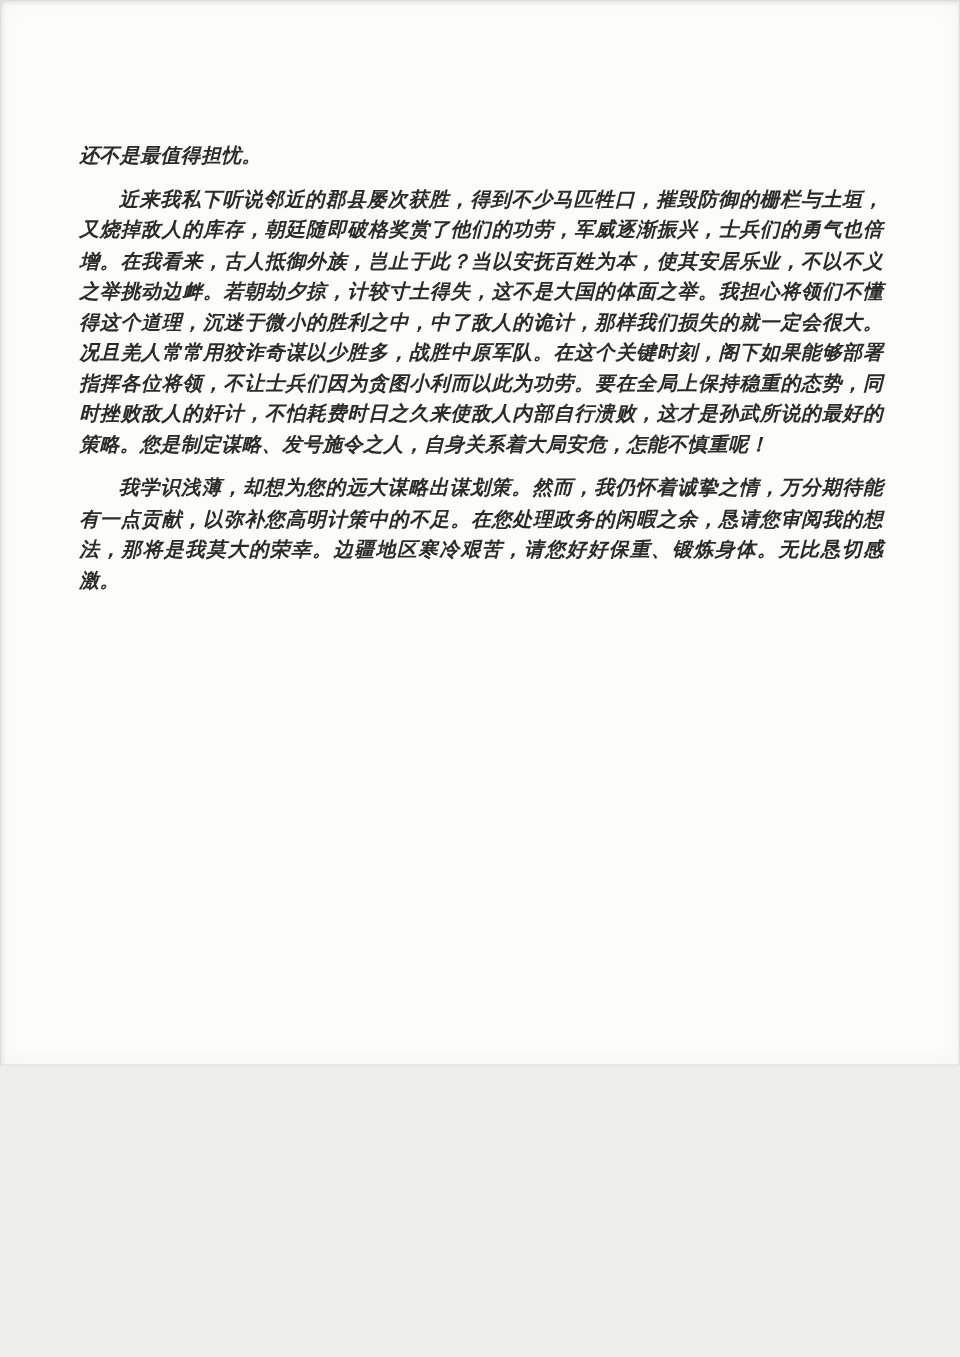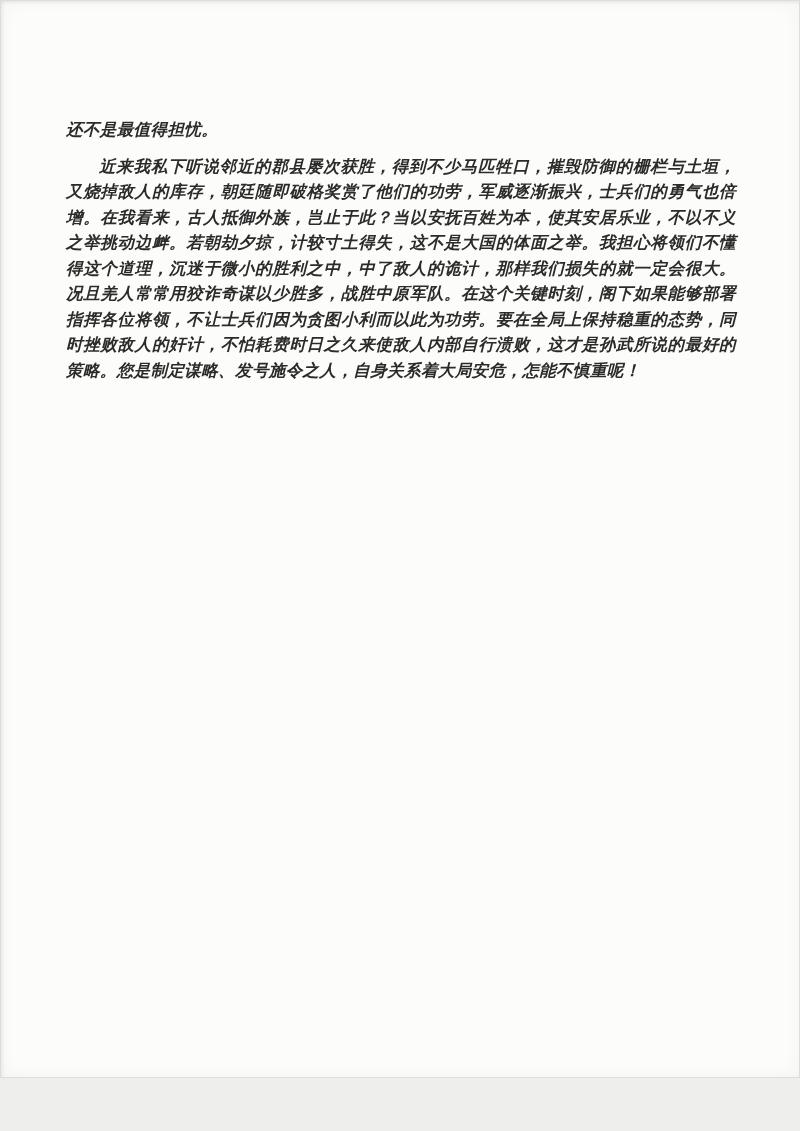"还不是最值得担忧。" .page { height: 1078px -> 888px }
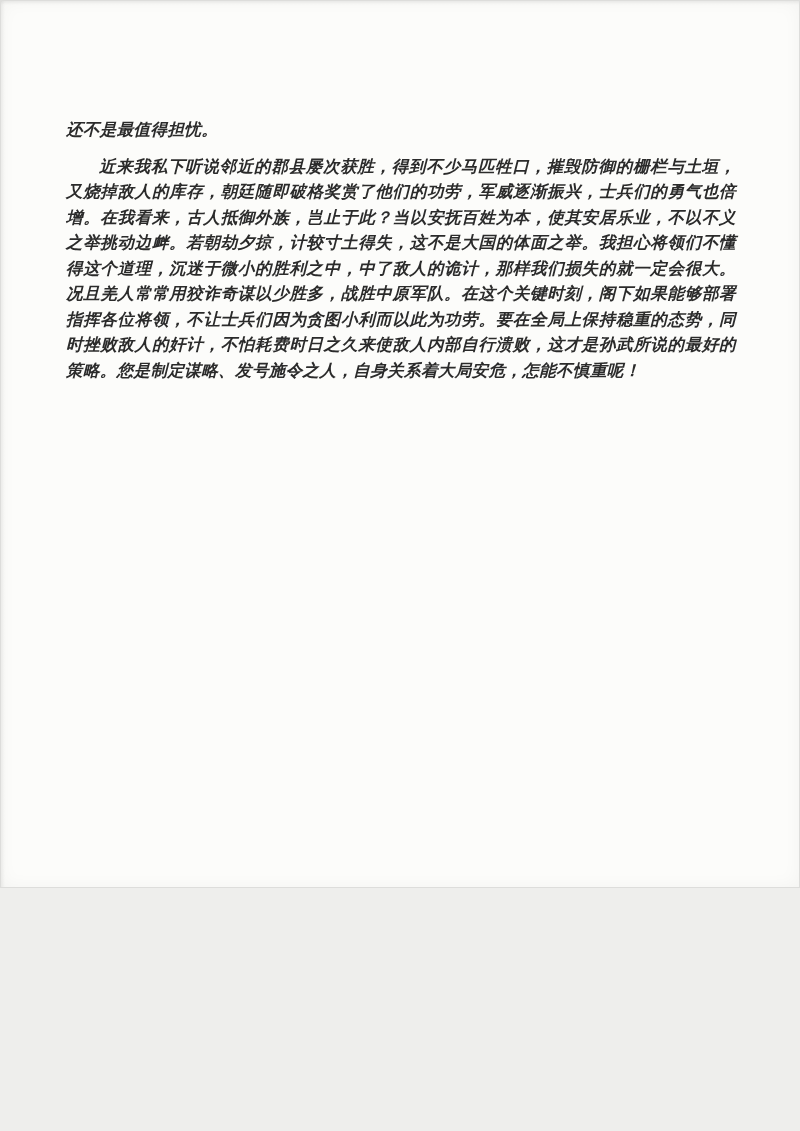"我学识浅薄，却想为您的远大谋略出谋划策。然而，我仍怀着诚挚之情，万分期待能有一点" p.para { html: none -> <p>我学识浅薄，却想为您的远大谋略出谋划策。然而，我仍怀着诚挚之情，万分期待能有一点贡献，以弥补您高明计策中的不足。在您处理政务的闲暇之余，恳请您审阅我的想法，那将是我莫大的荣幸。边疆地区寒冷艰苦，请您好好保重、锻炼身体。无比恳切感激。</p> }
